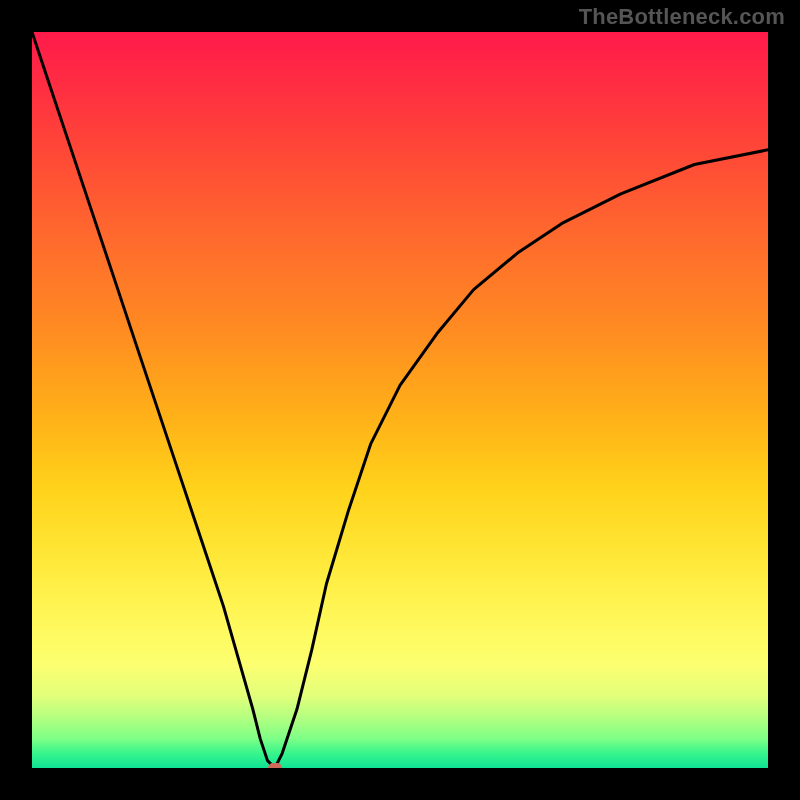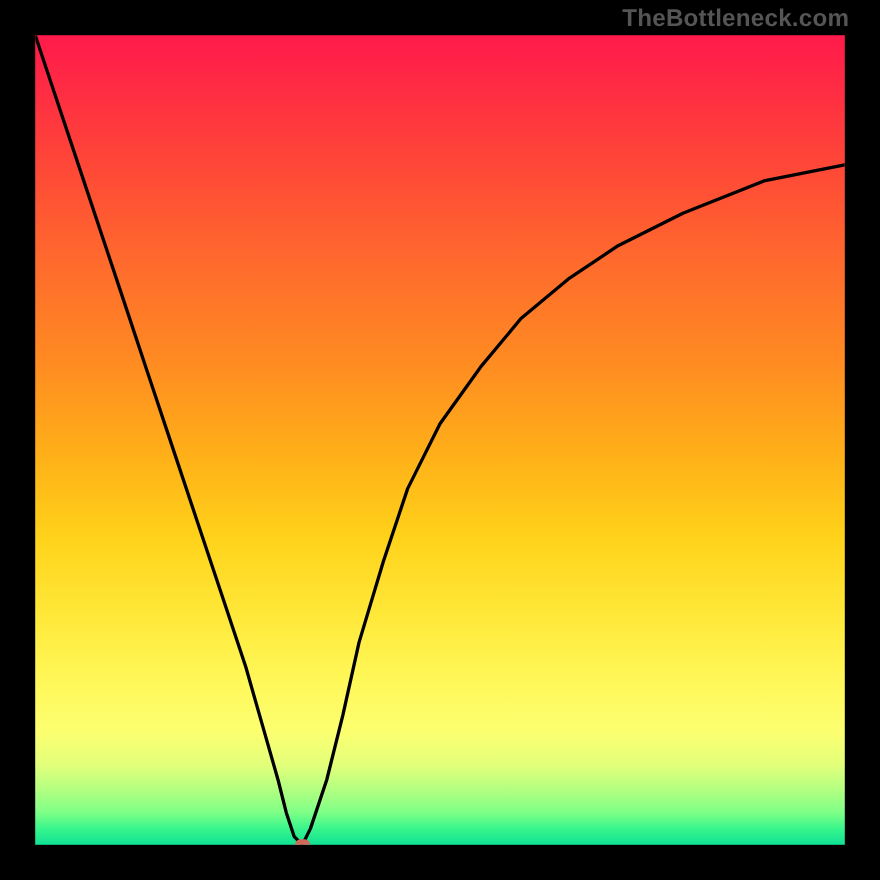"TheBottleneck.com" .watermark { right: 28px -> 15px }
